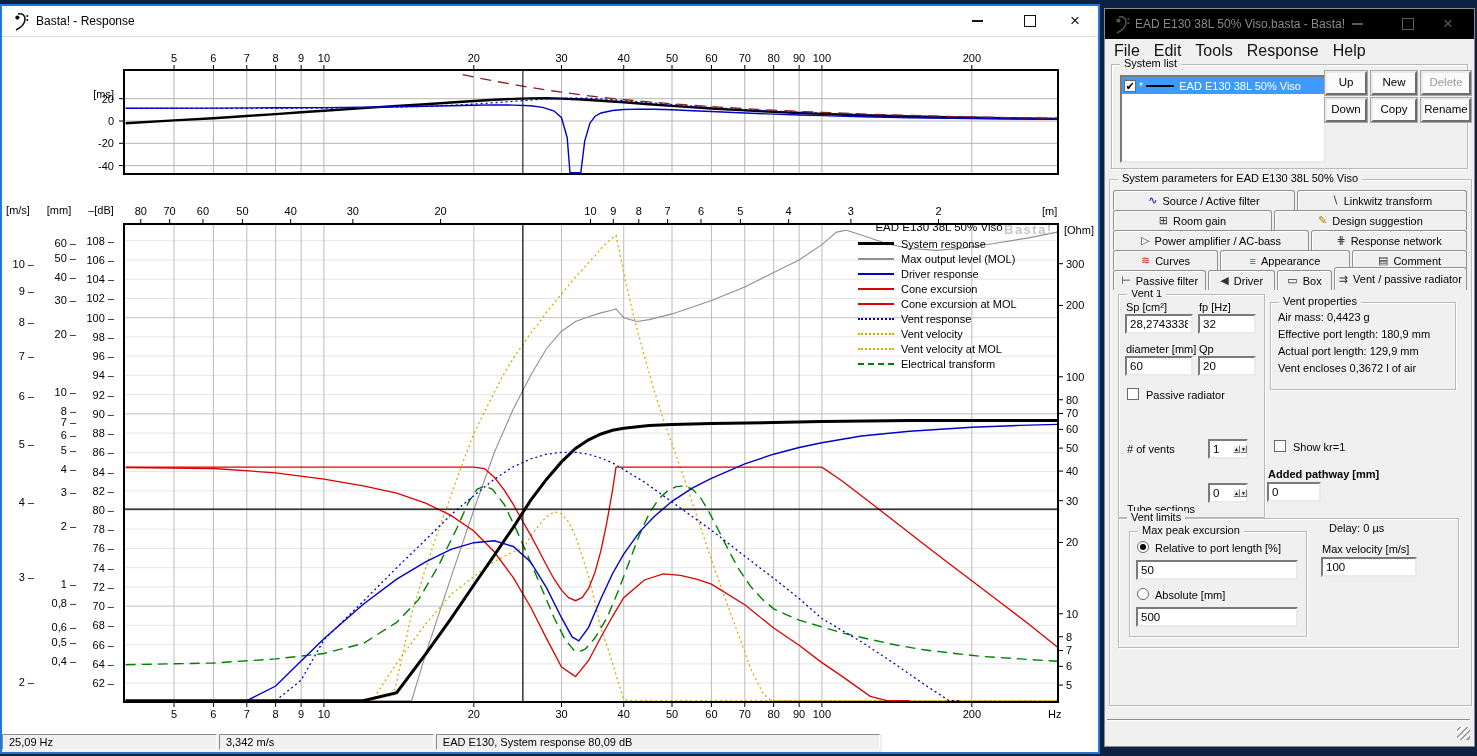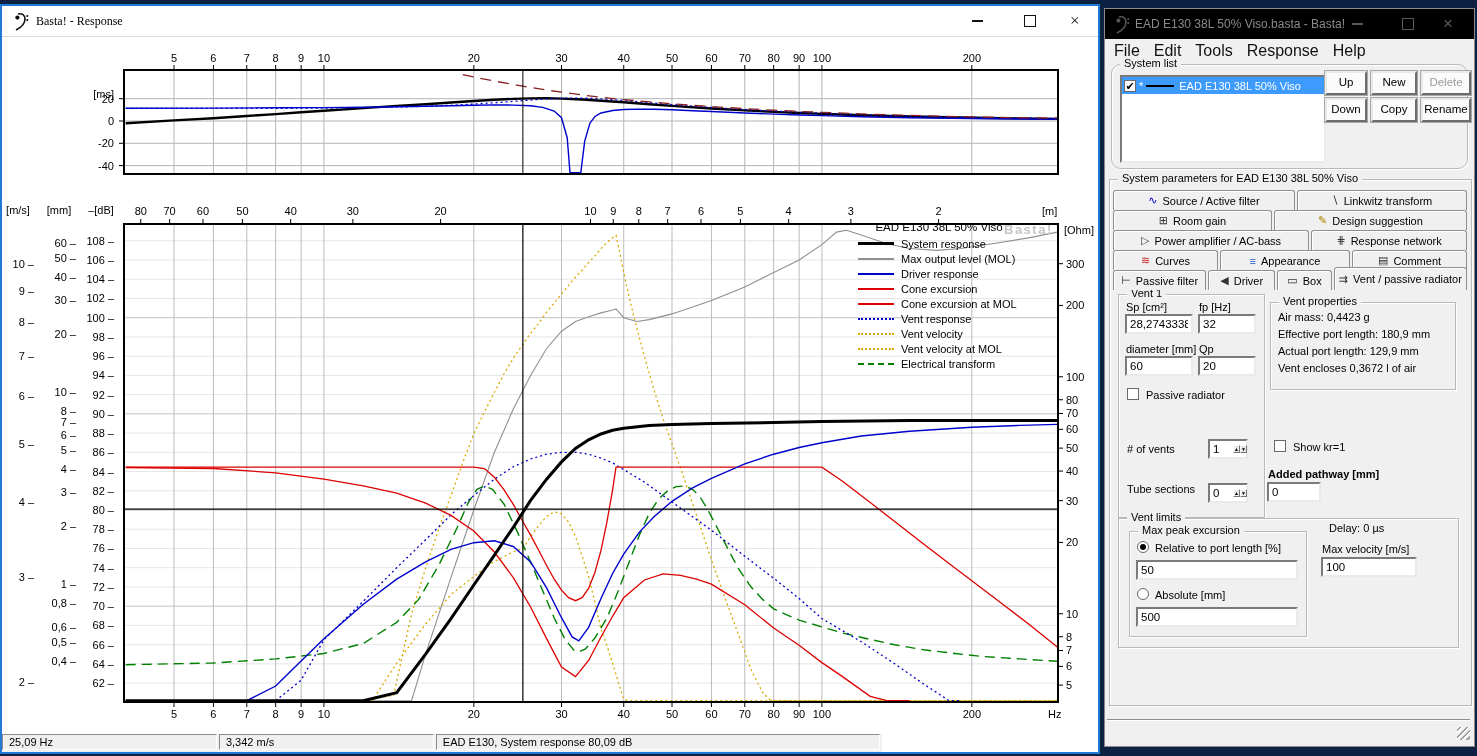"Basta! - Response" #lw-titlebar { font-family: Liberation Serif, serif -> none }
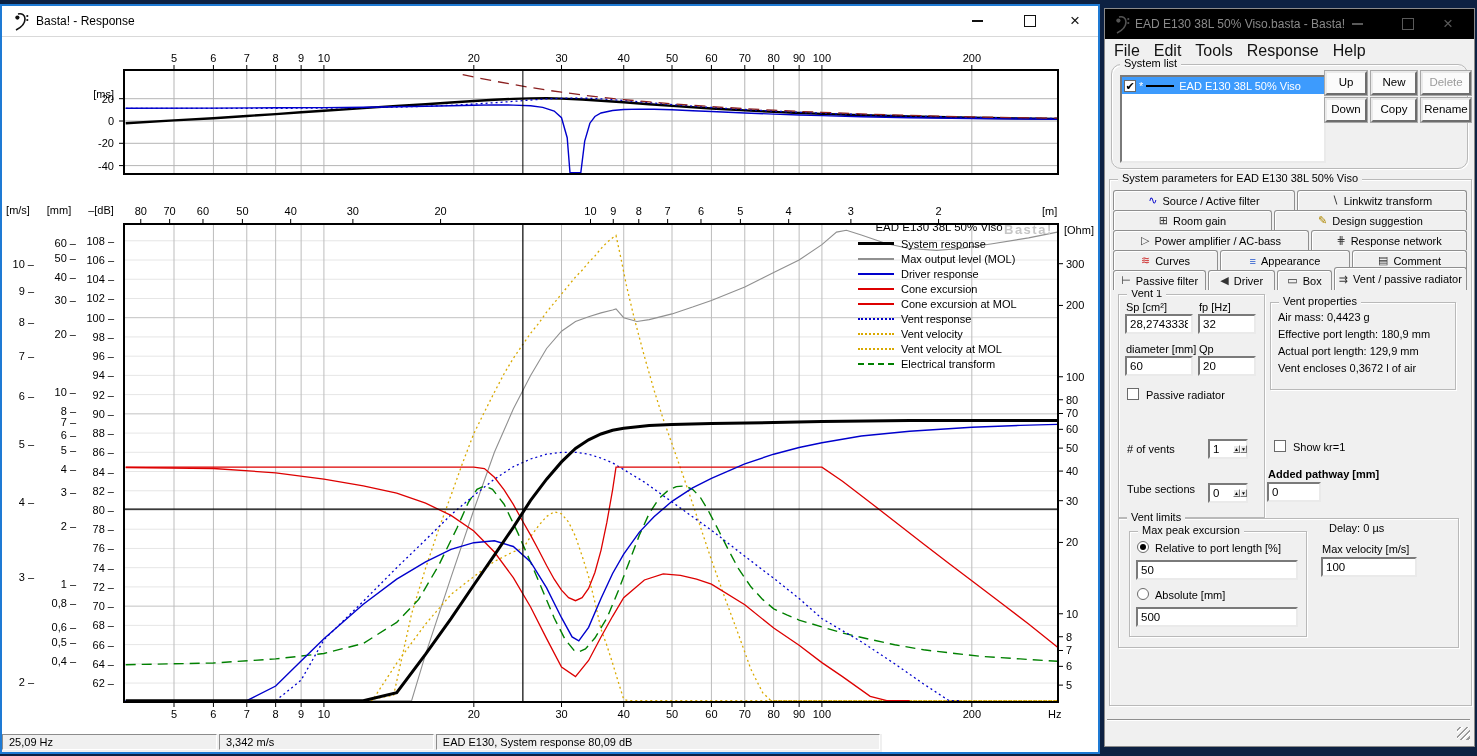"System list" div.grp { border-radius: 10px -> none }
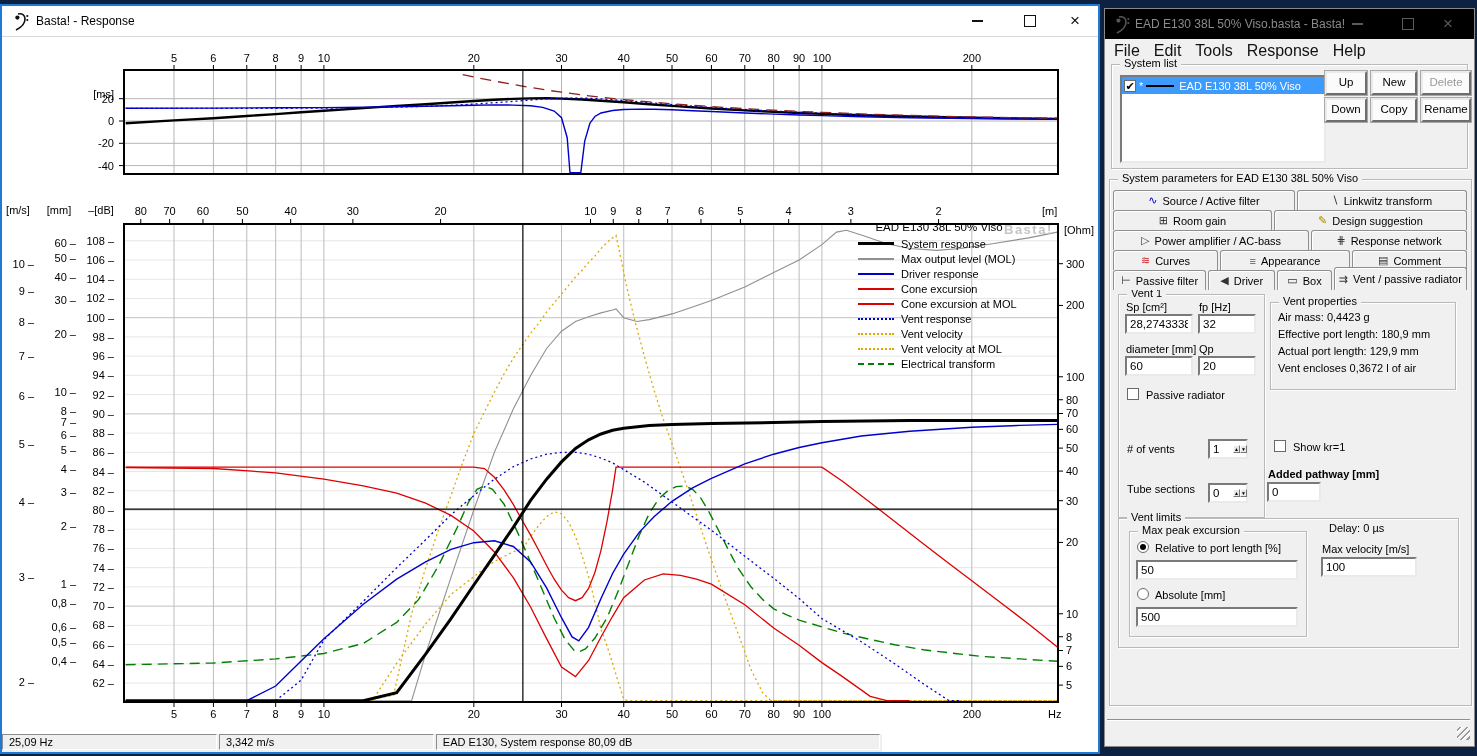"Tube sections" span.lbl { top: 188px -> 208px }
